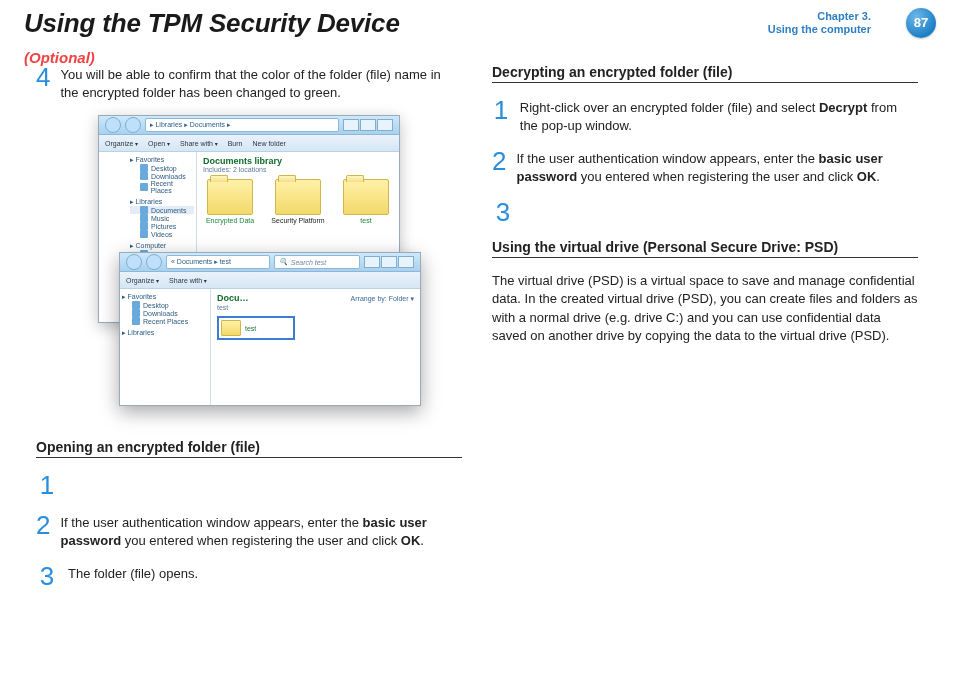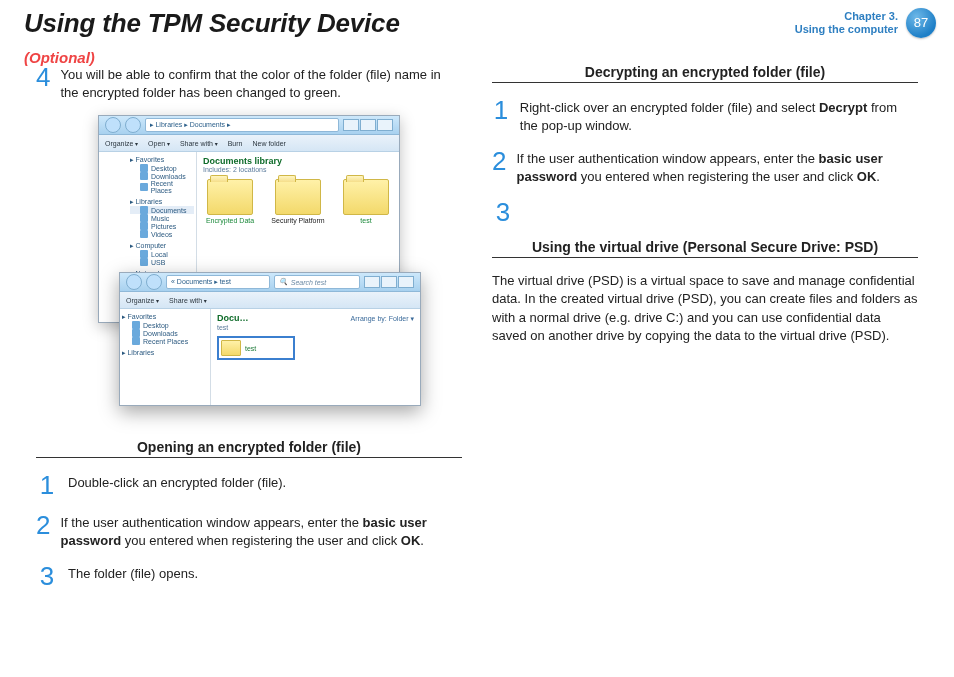"87" .page-badge { font-weight: 400 -> 700; margin-left: none -> 27px }
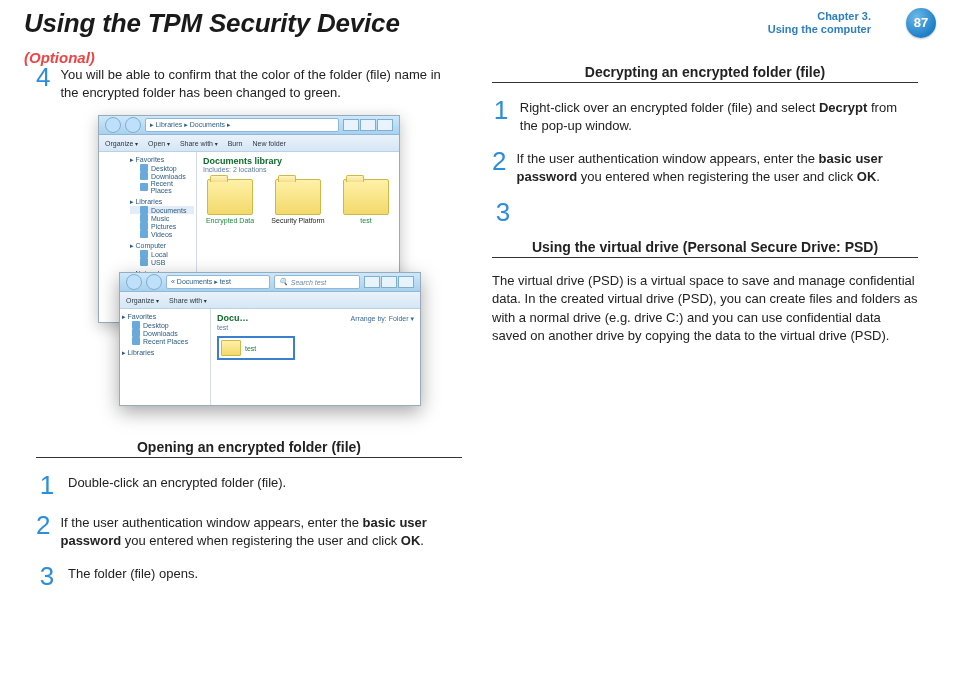"Decrypting an encrypted folder (file)" .subhead { text-align: center -> none }
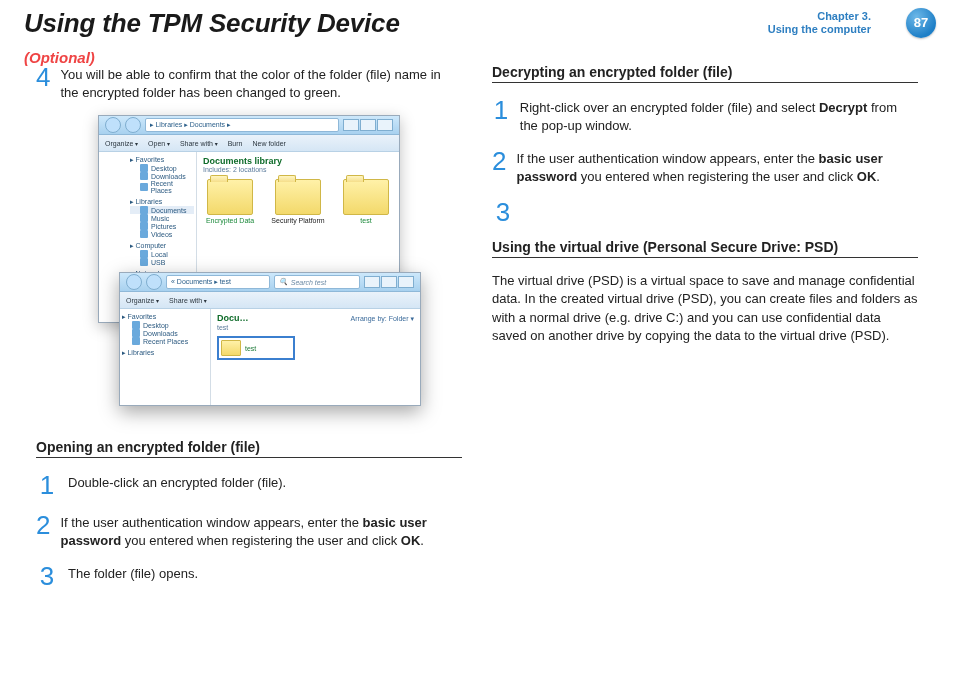"Docu…" .inner-body { height: 96px -> 116px }
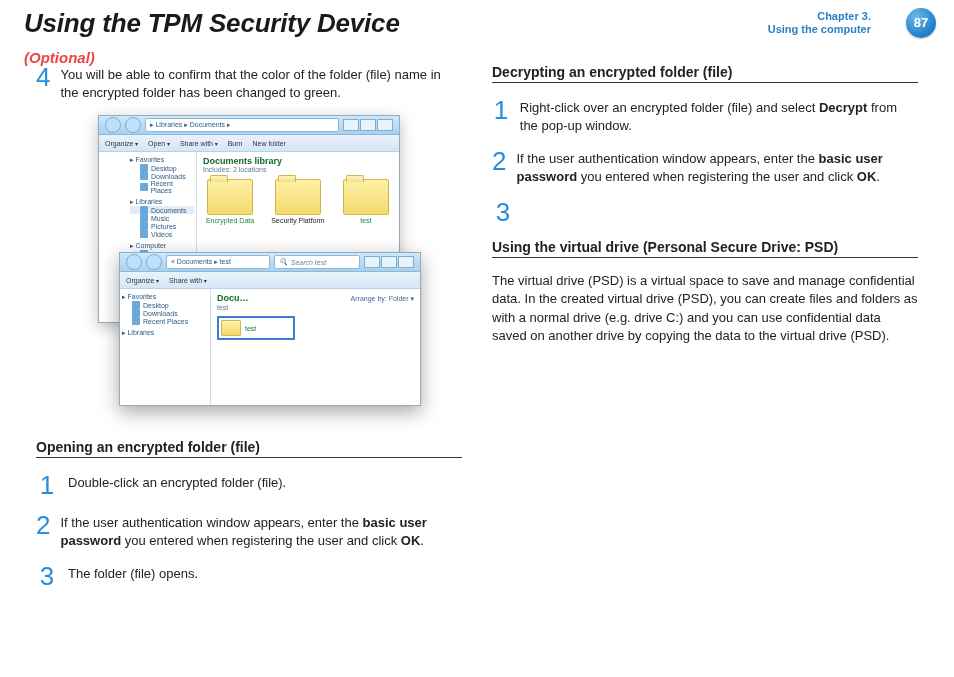"Double-click an encrypted folder (file)." div.step-txt { html: <div>Double-click an encrypted folder (file).</div> -> none }
